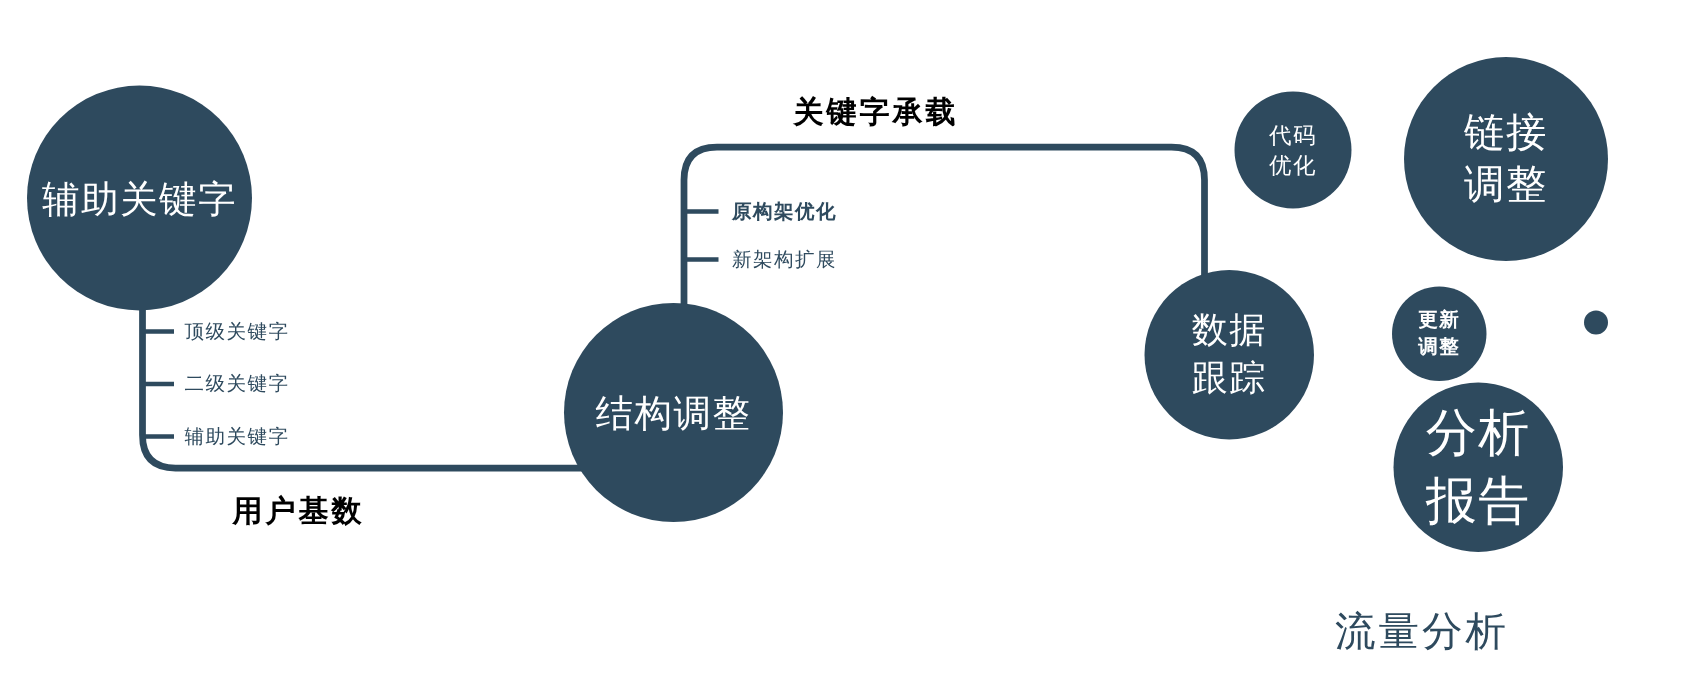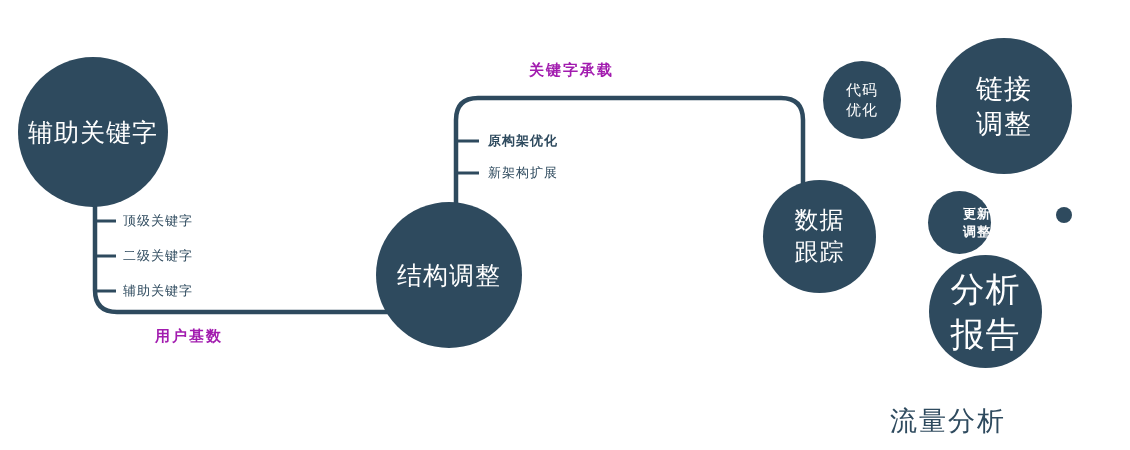"关键字承载" .edge-label { color: #a21caf -> #000000; font-size: 15px -> 20px }
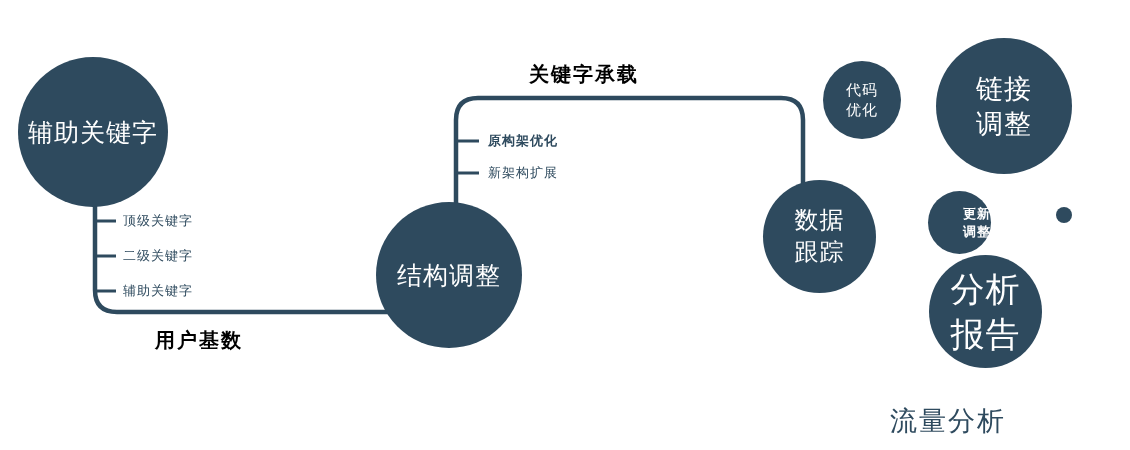"更新" .c-update { justify-content: flex-end -> none }
